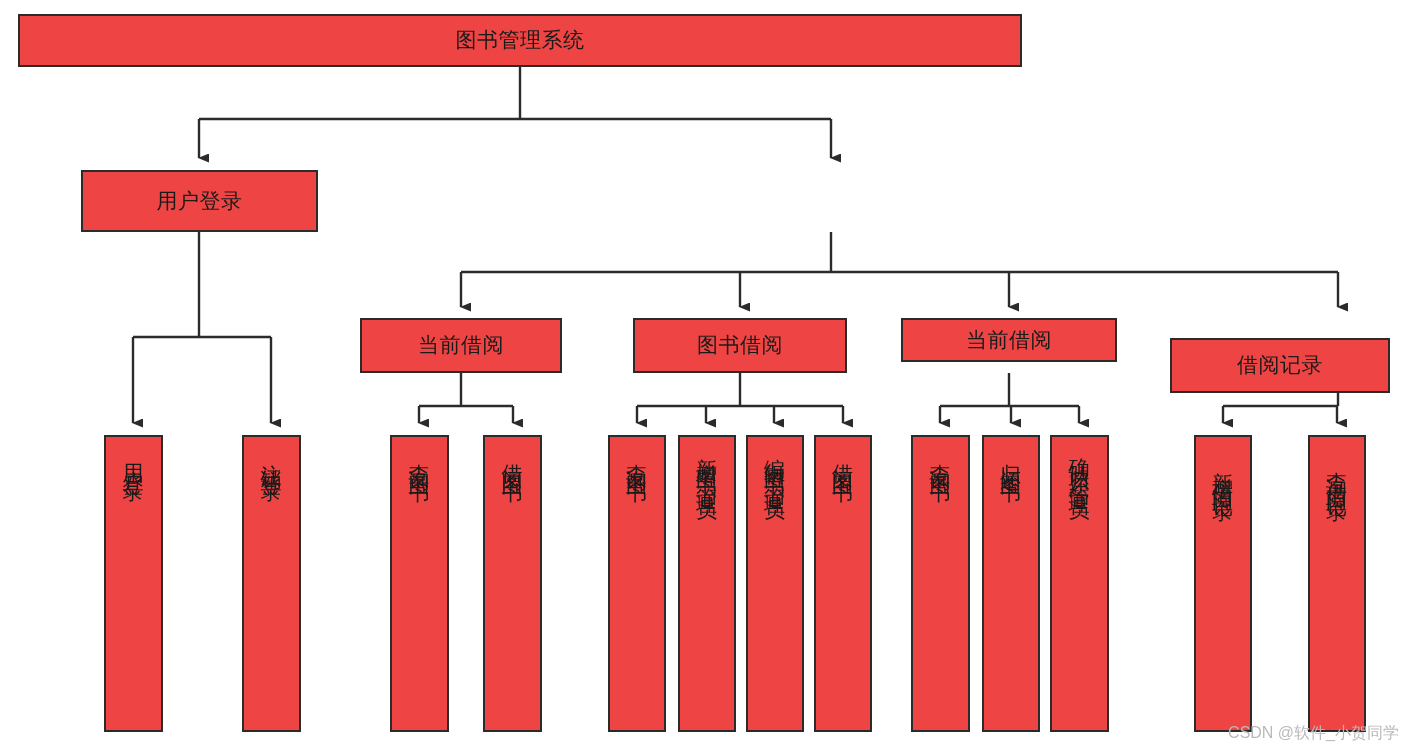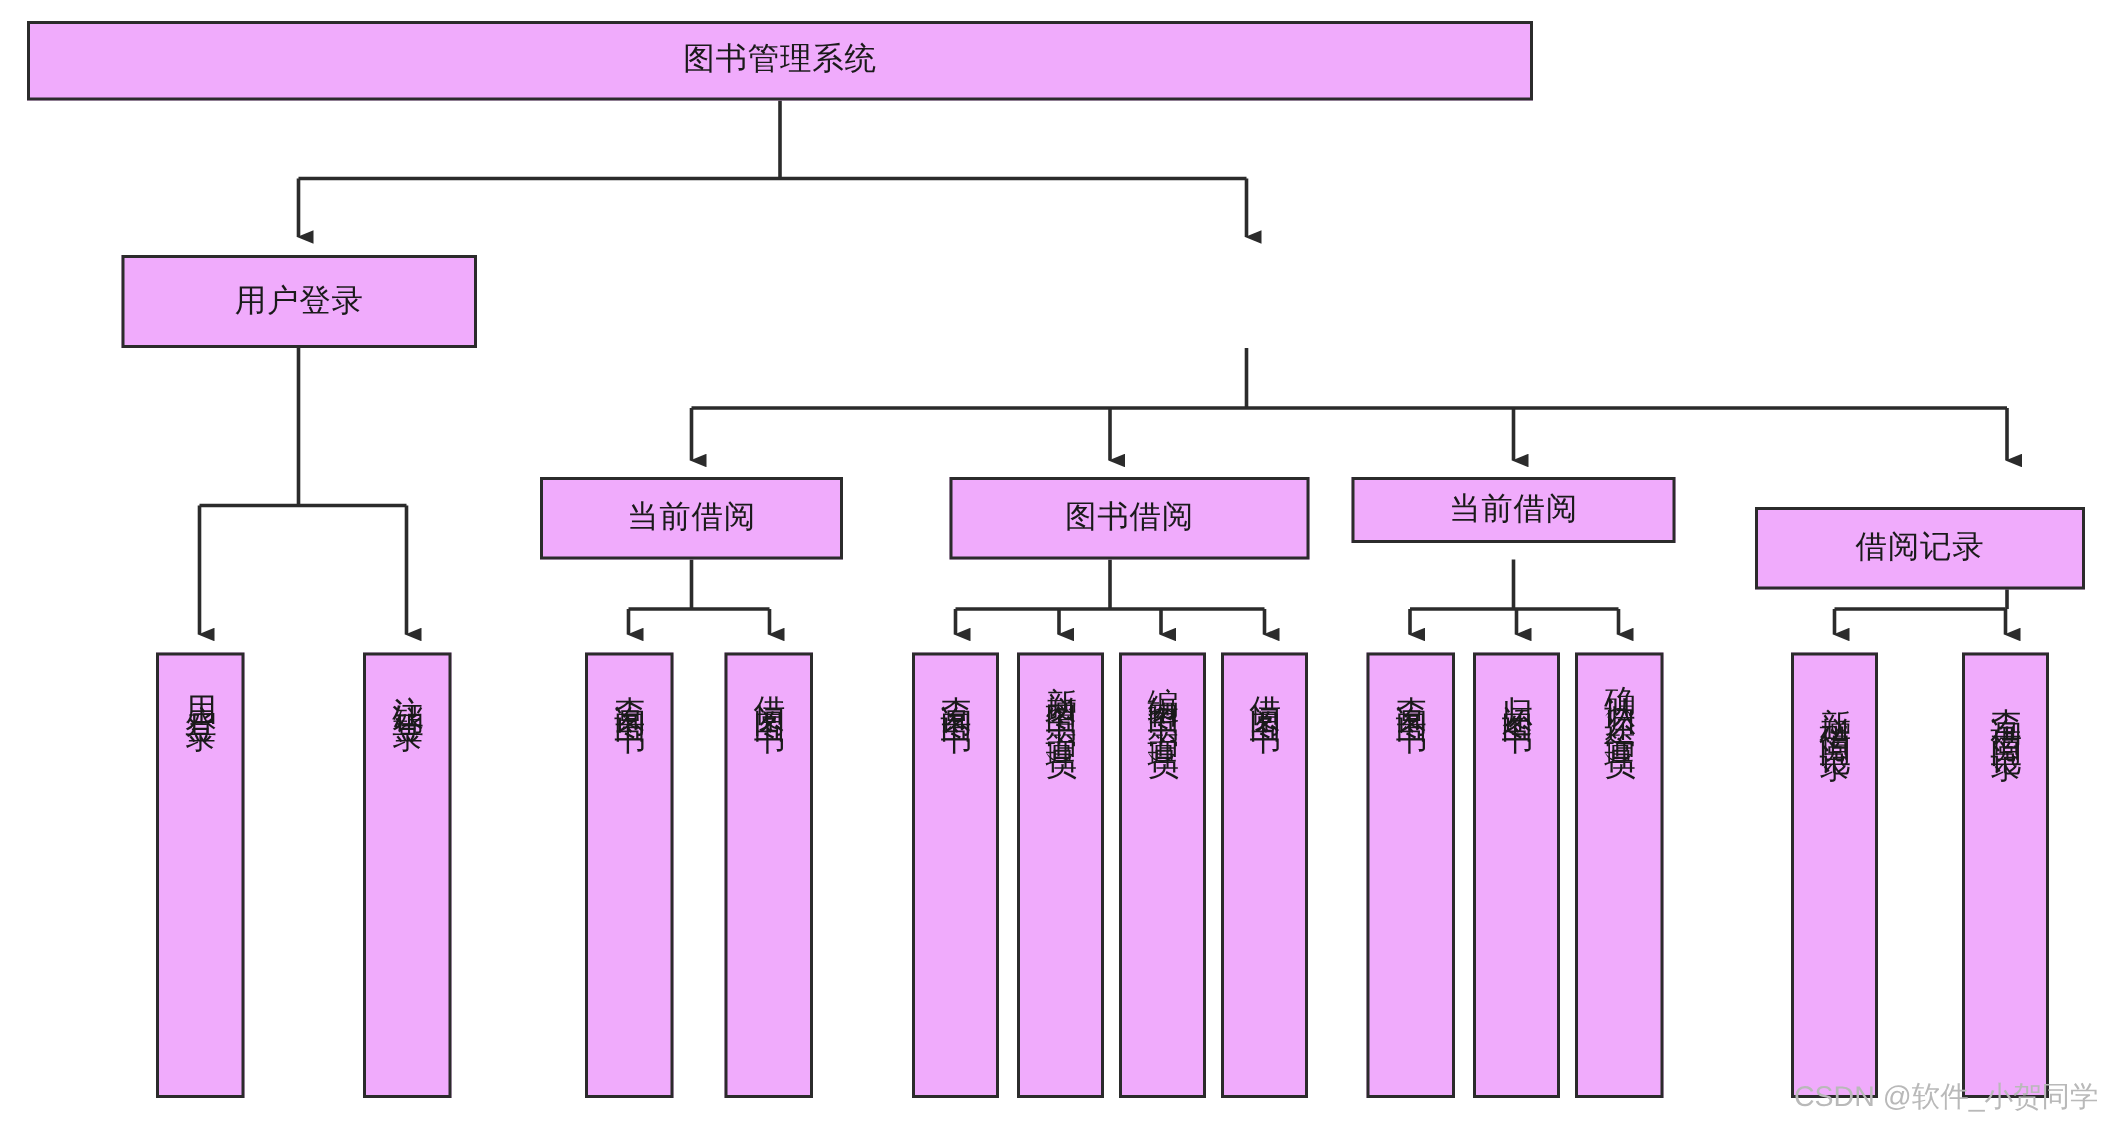"图书管理系统" .node { background: #f0abfc -> #ef4444 }
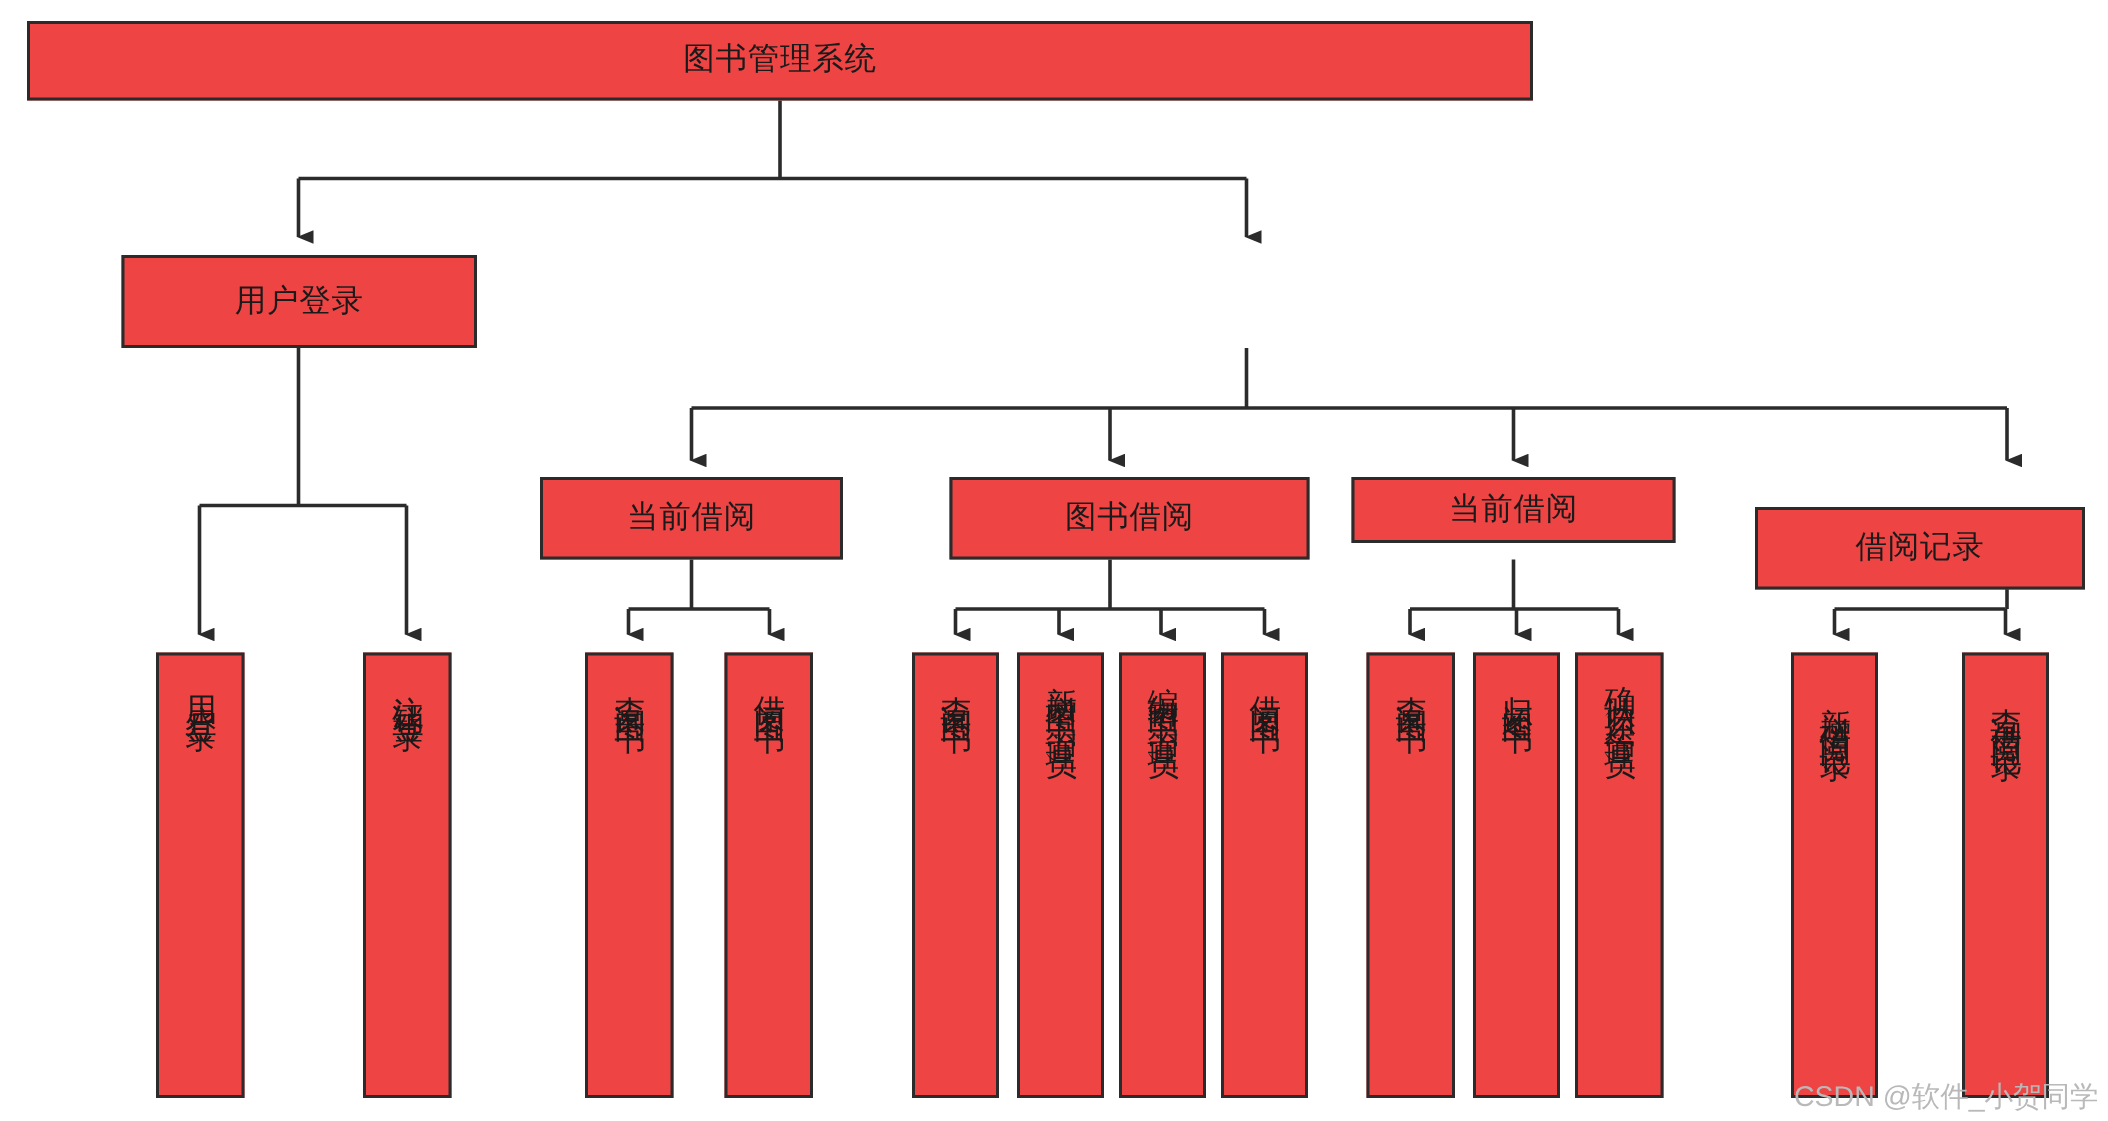"图书借阅" div.node { width: 240px -> 214px }
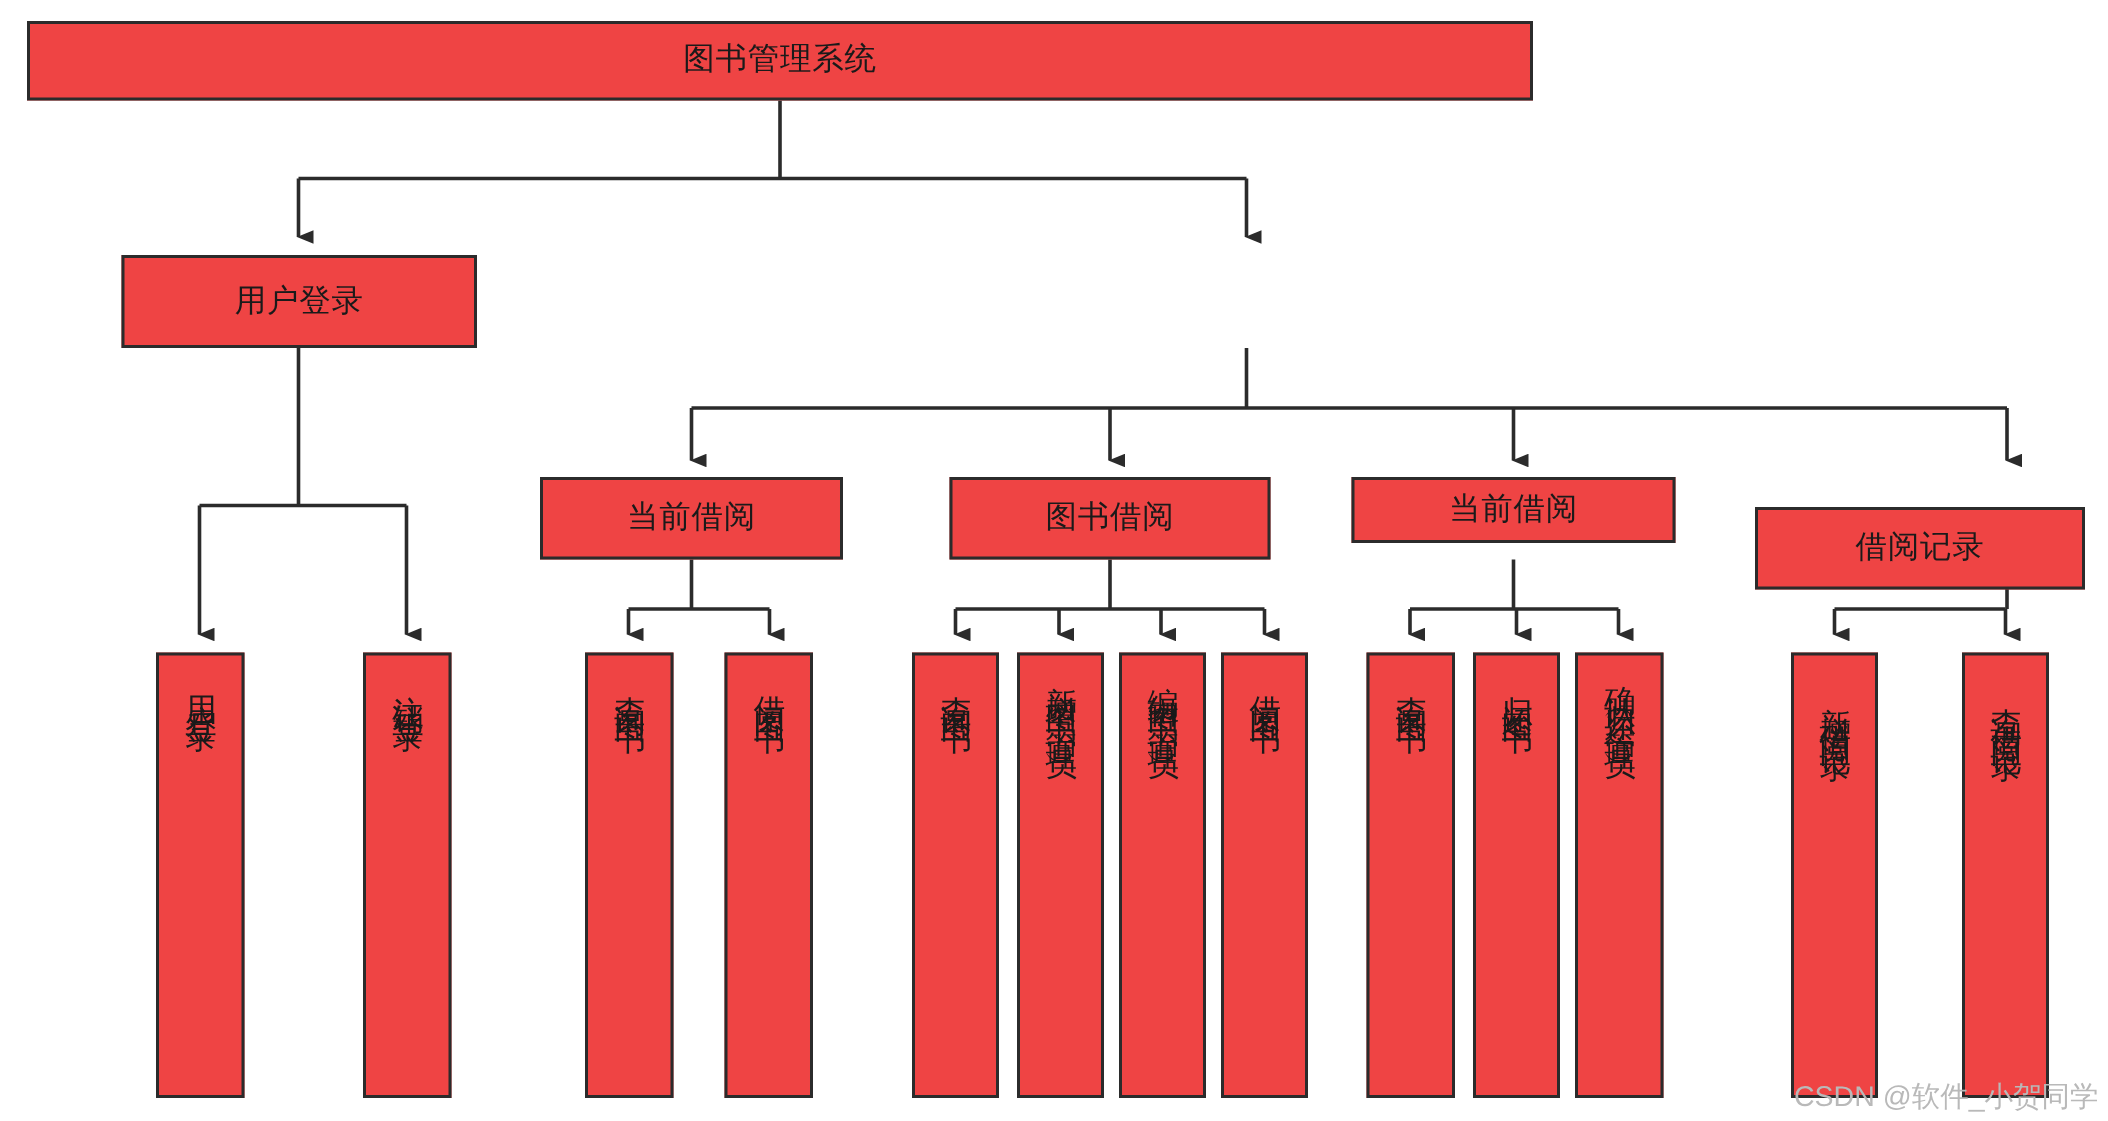"CSDN @软件_小贺同学" .watermark { font-size: 19px -> 16px }
